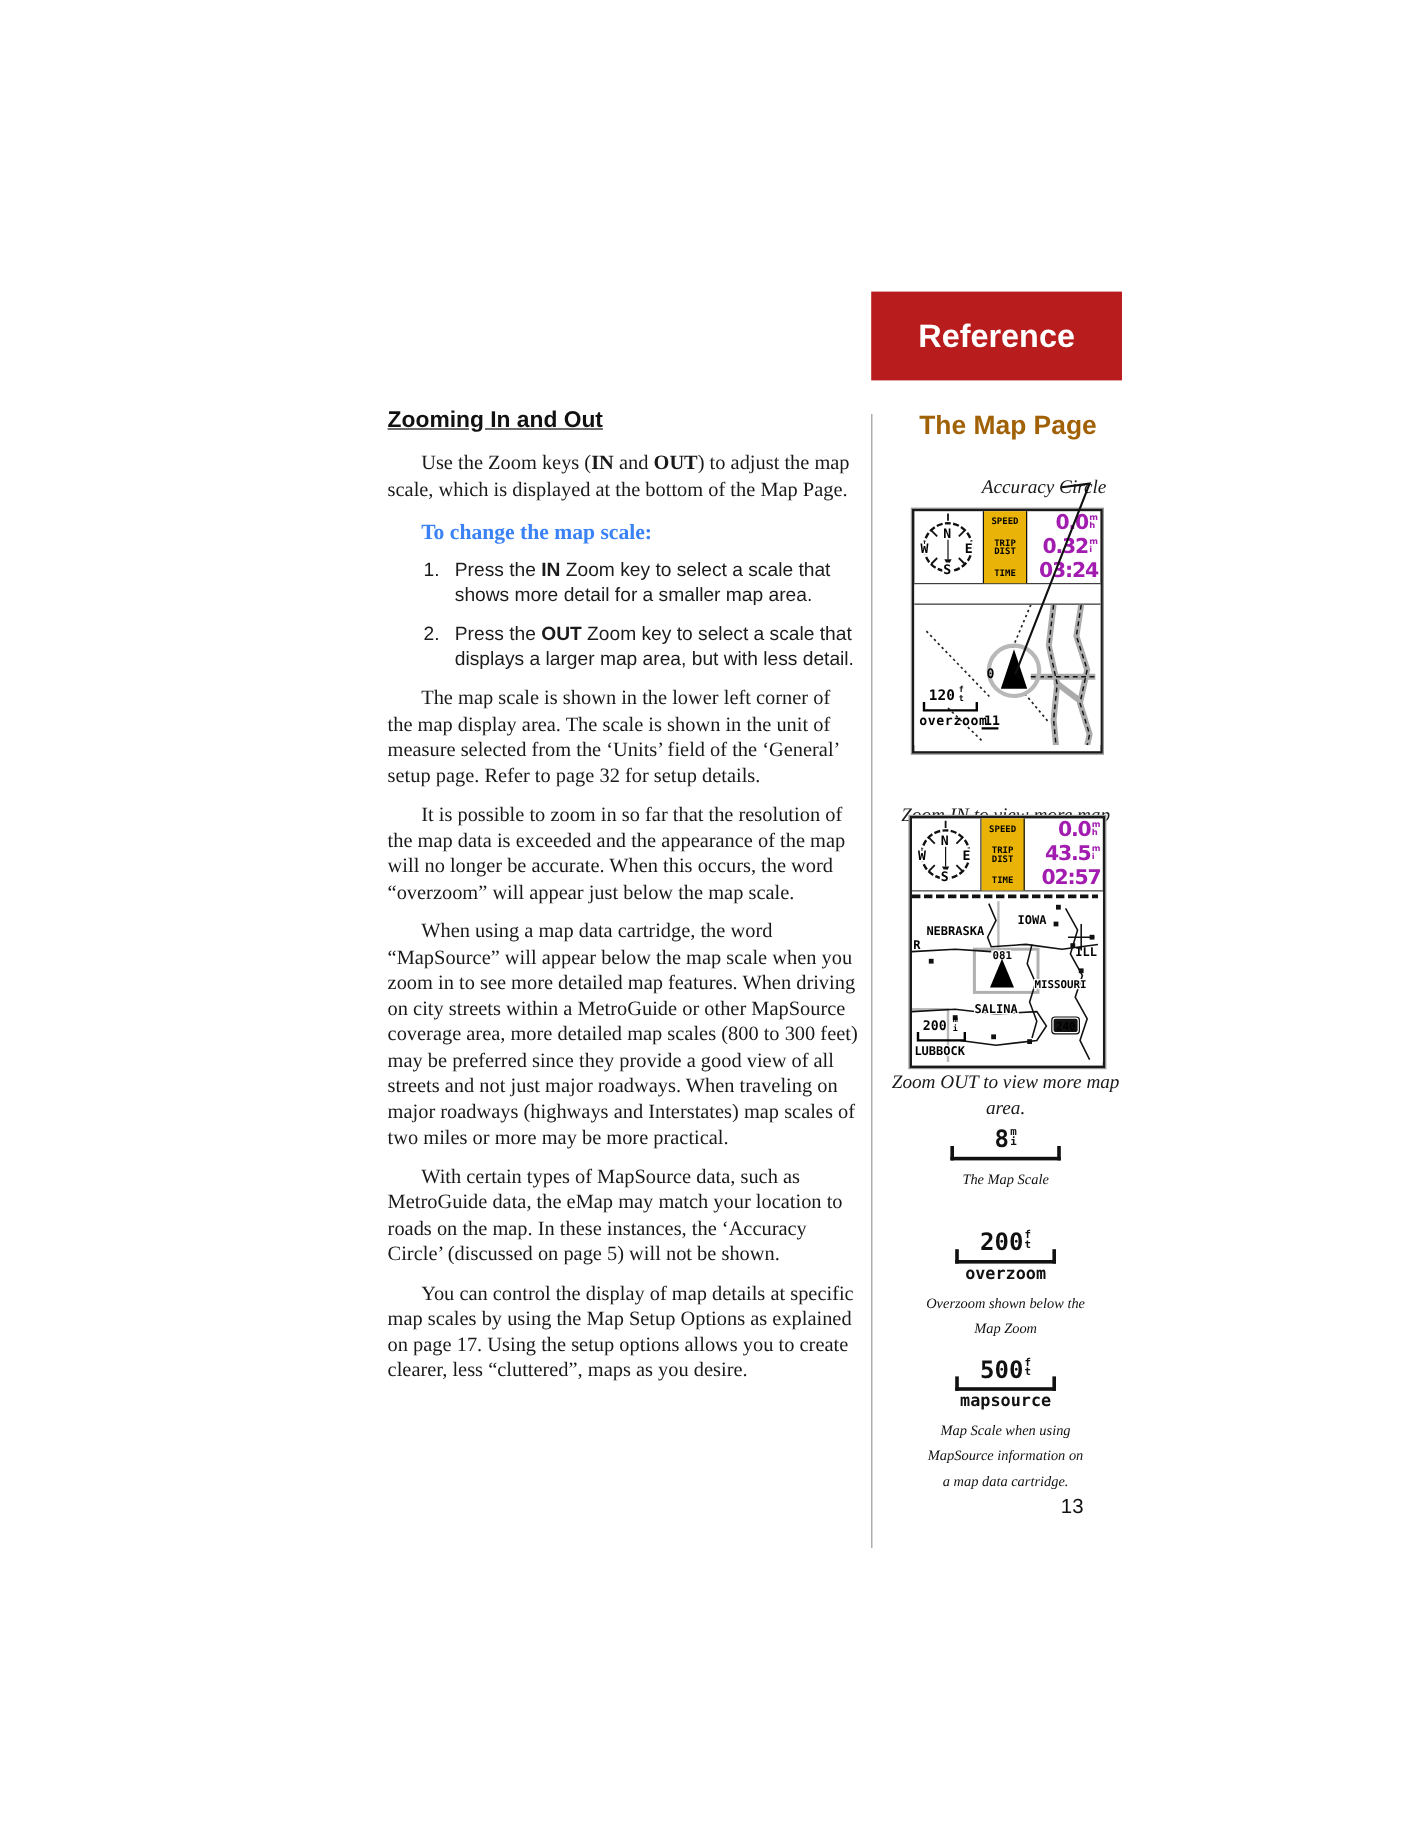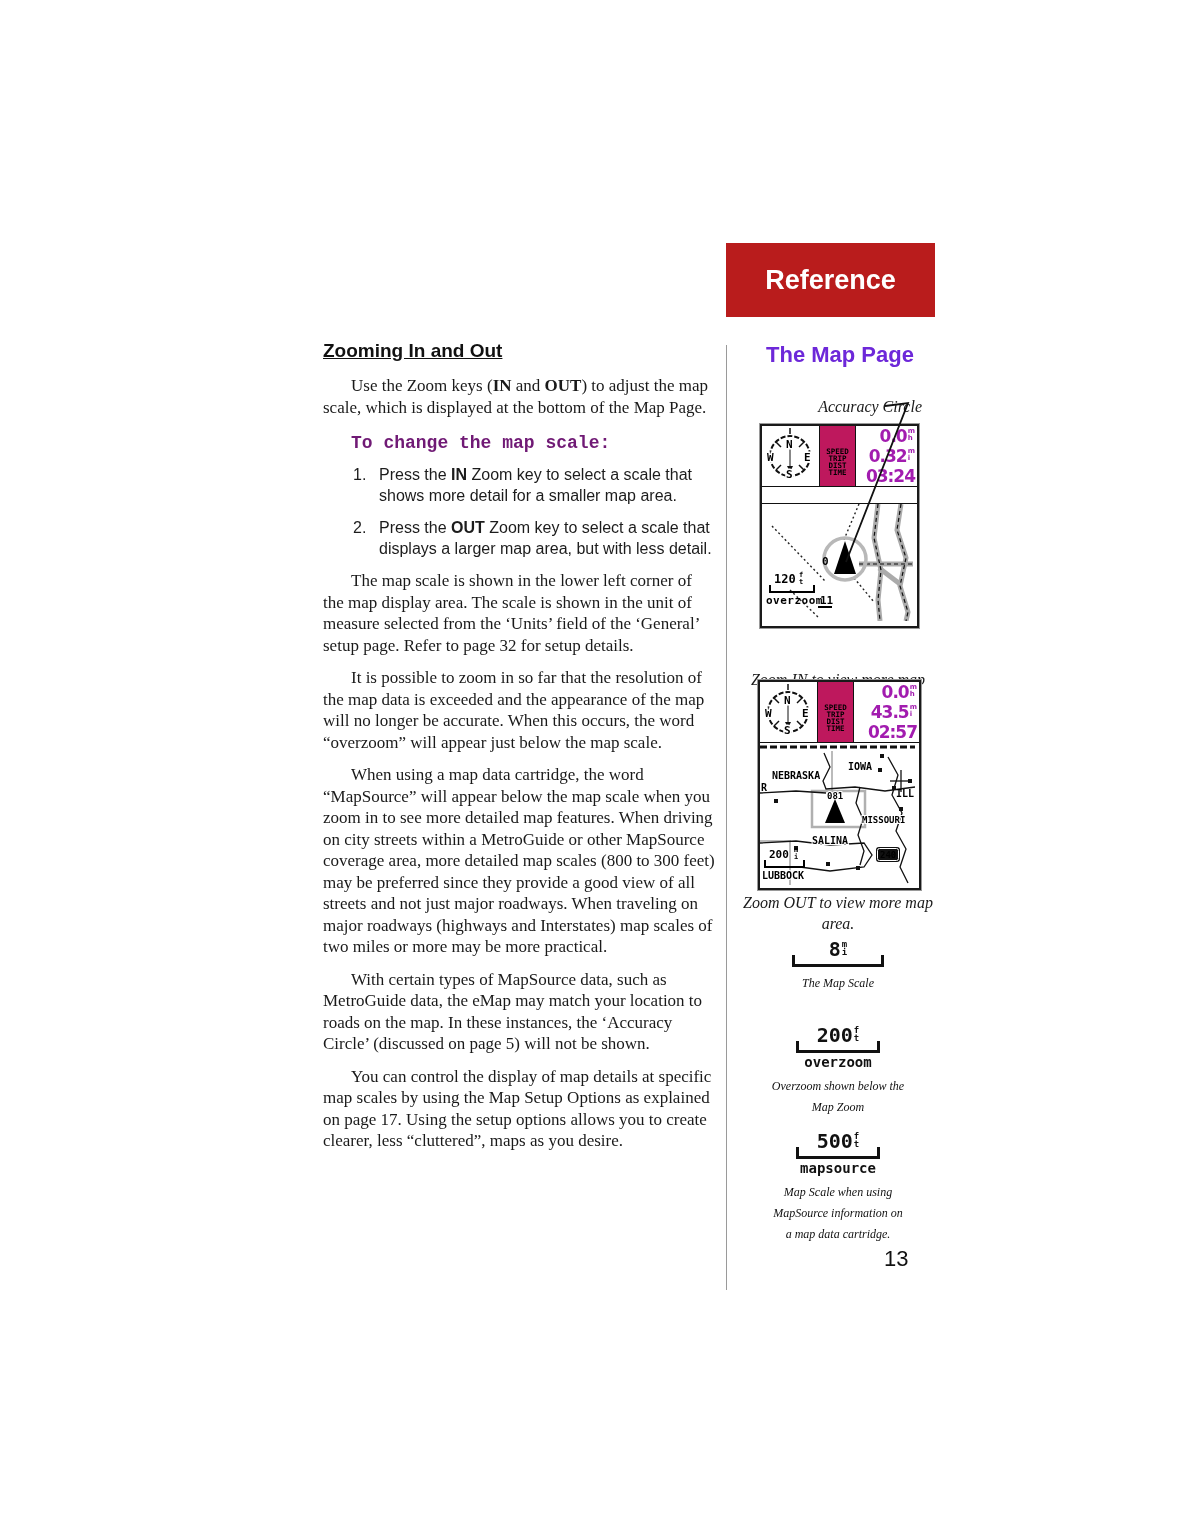"The Map Page" .map-title { color: #6d28d9 -> #a16207 }
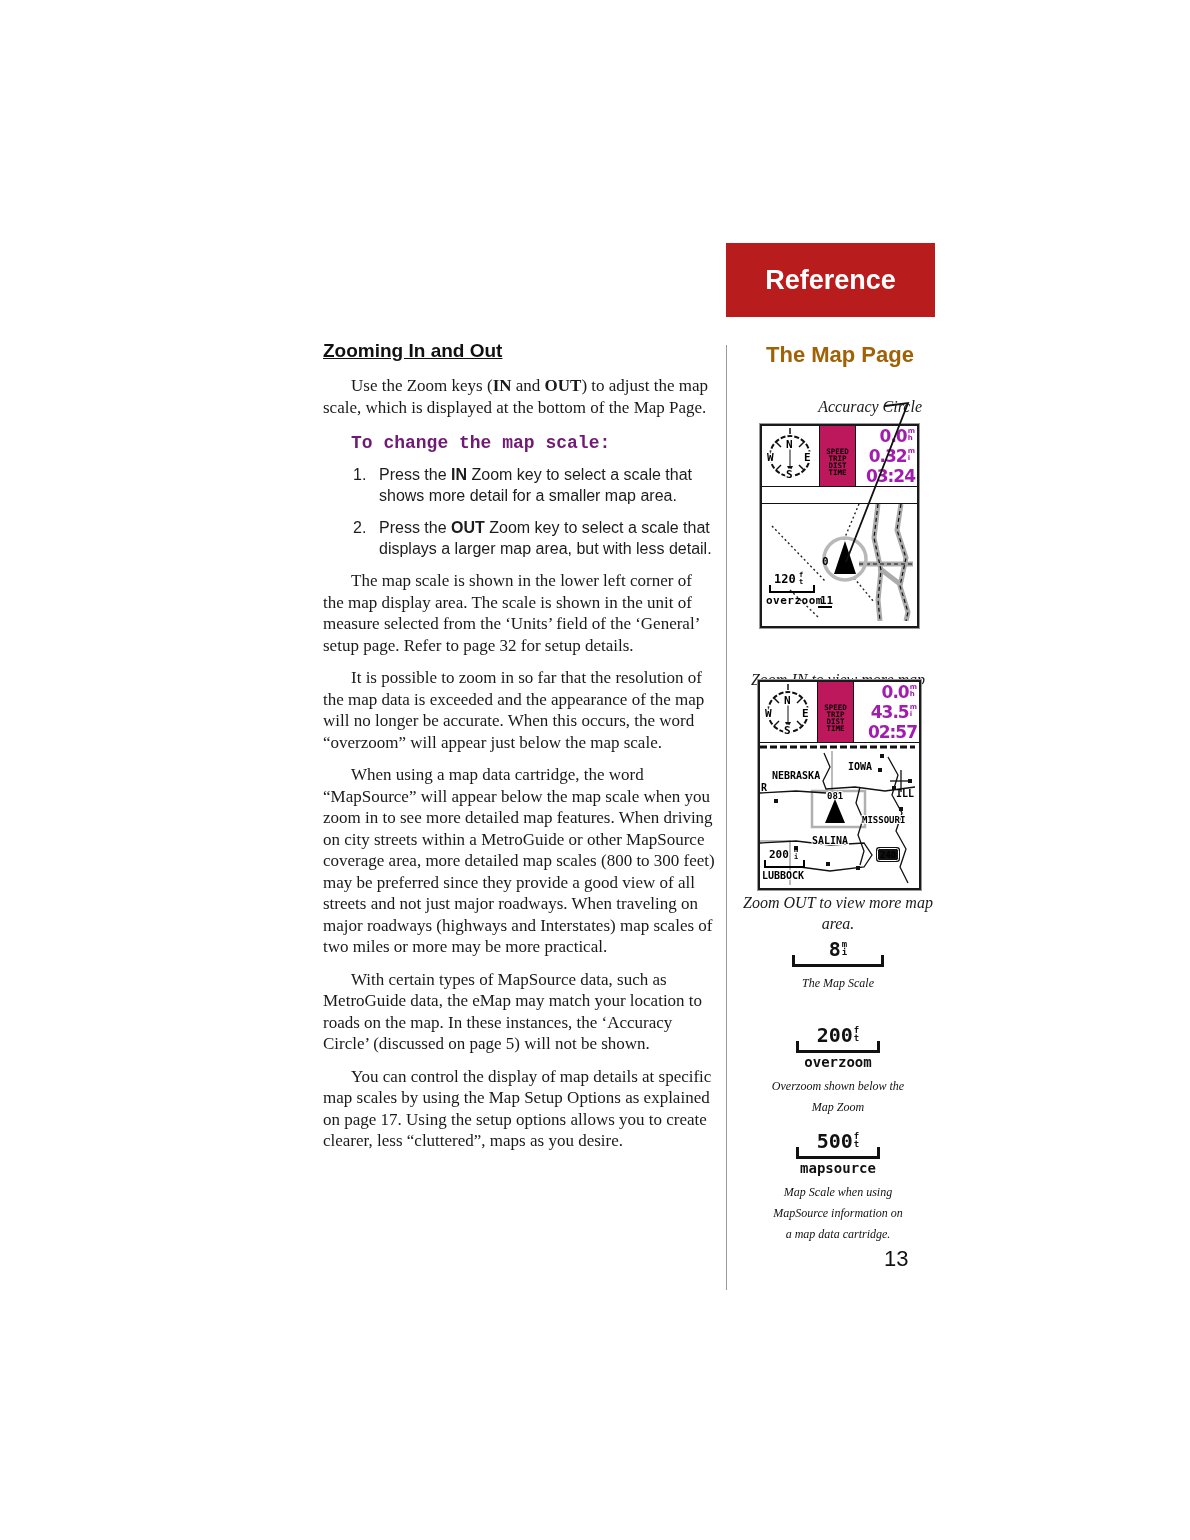"To change the map scale:" .left-col h3 { color: #701a75 -> #3b82f6; font-family: Liberation Mono, monospace -> Liberation Serif, serif }
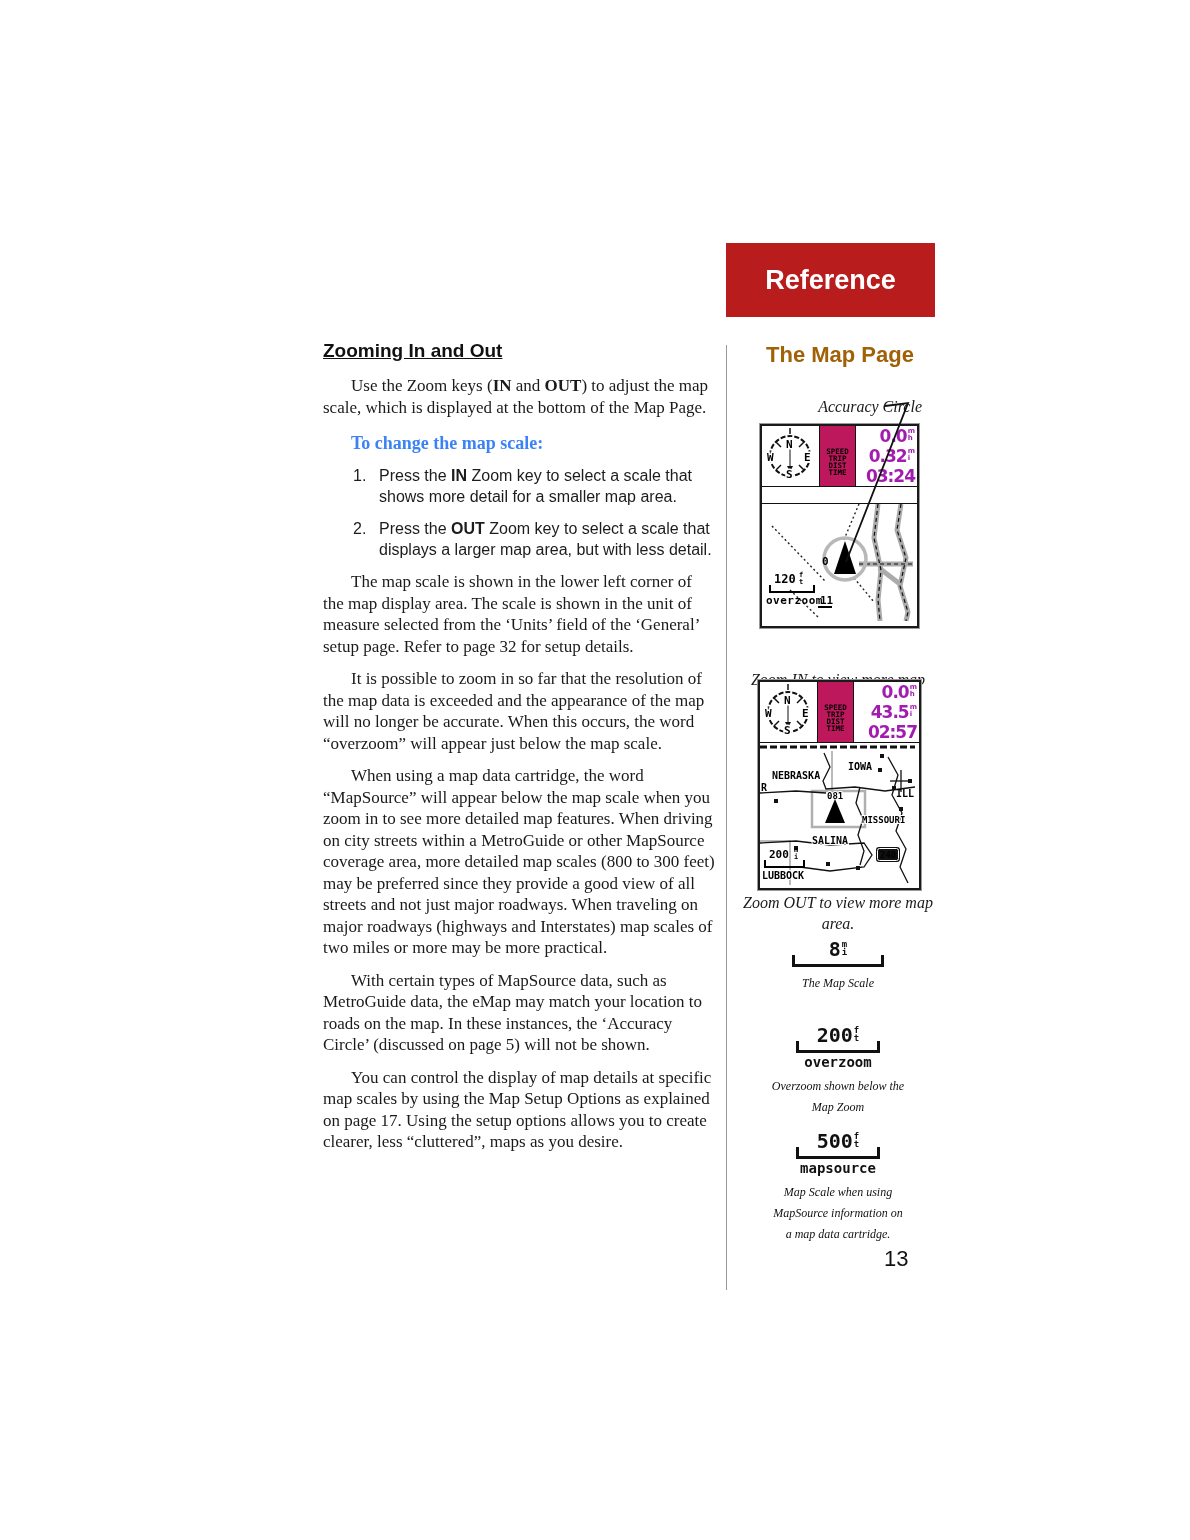"SPEED" .label-cell { background: #be185d -> #eab308; padding: 22px 1px -> 5px 1px }
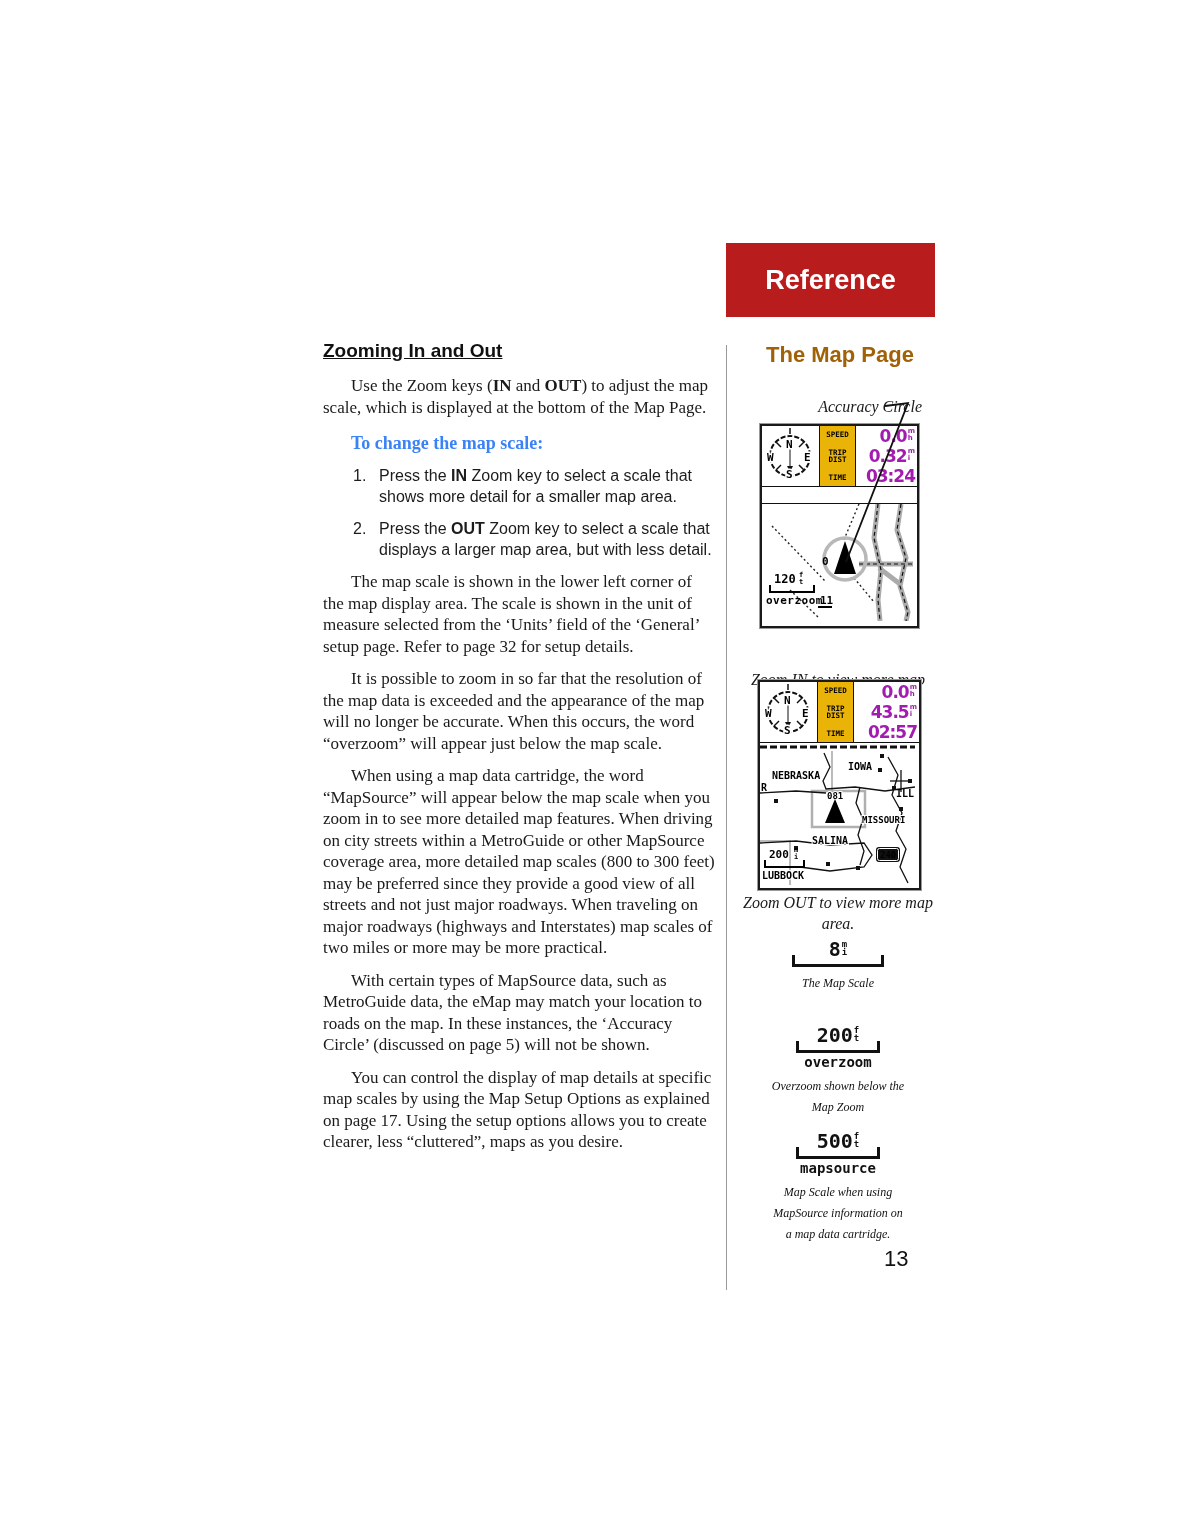"13" .page-number { font-size: 22px -> 17px }
